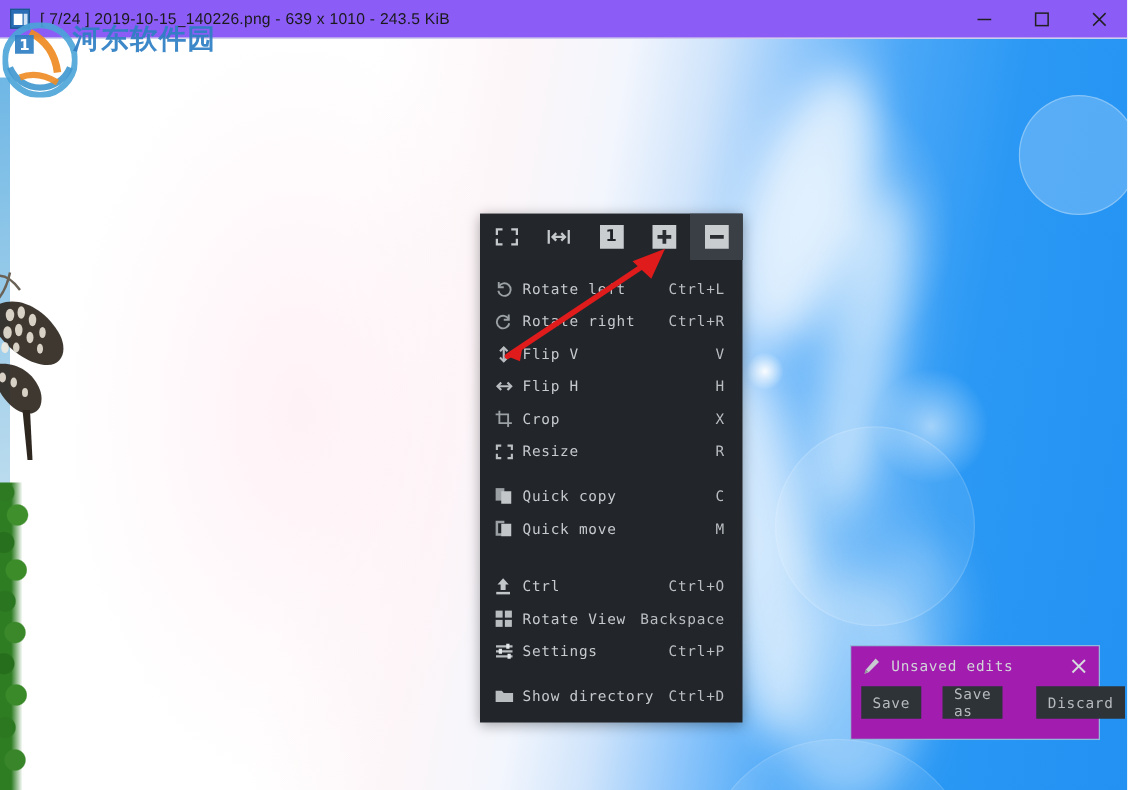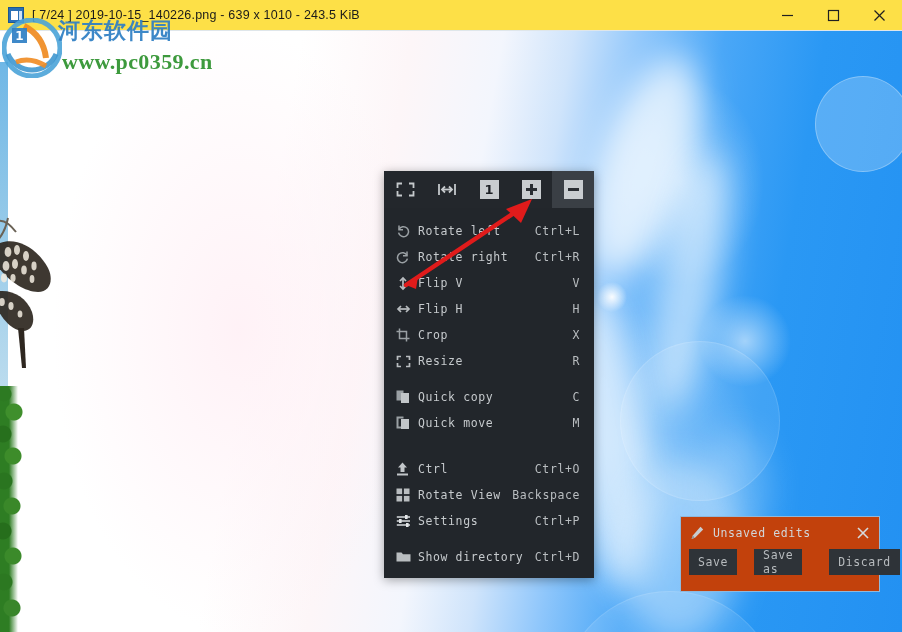"[ 7/24 ] 2019-10-15_140226.png -" #titlebar { background: #fde047 -> #8b5cf6 }
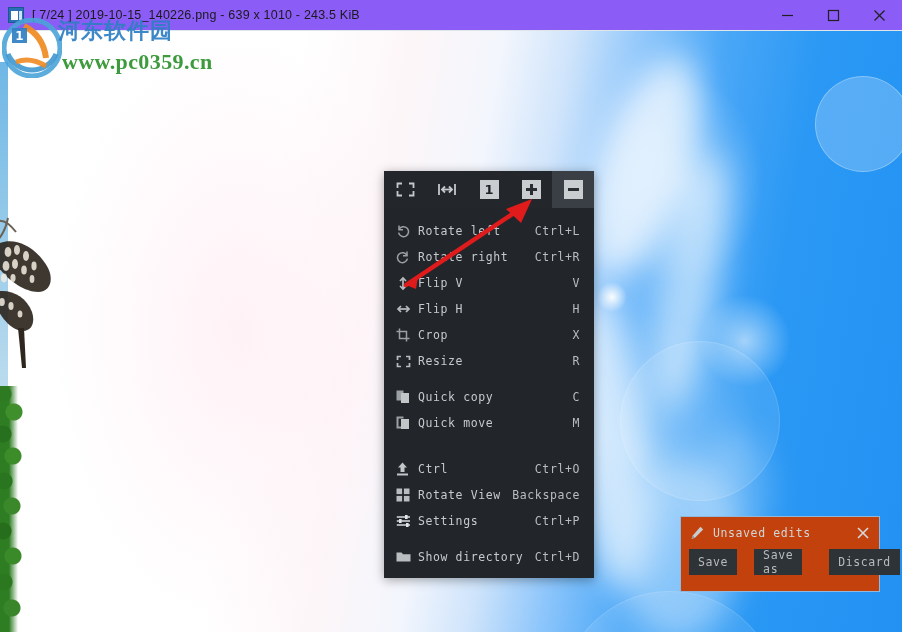"www.pc0359.cn" div { html: <div>www.pc0359.cn</div> -> none }
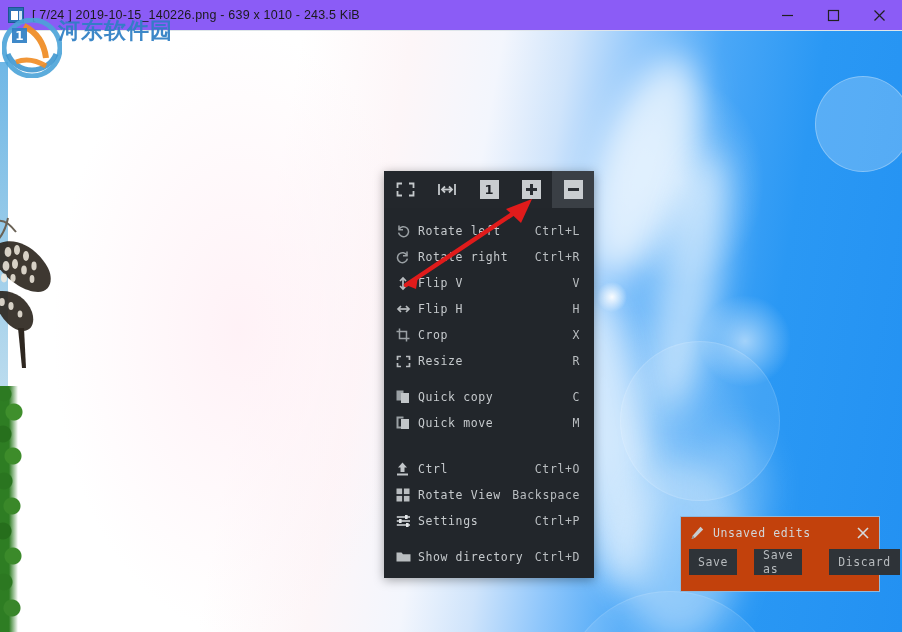"Unsaved edits" #dialog { background: #c2410c -> #a21caf }
